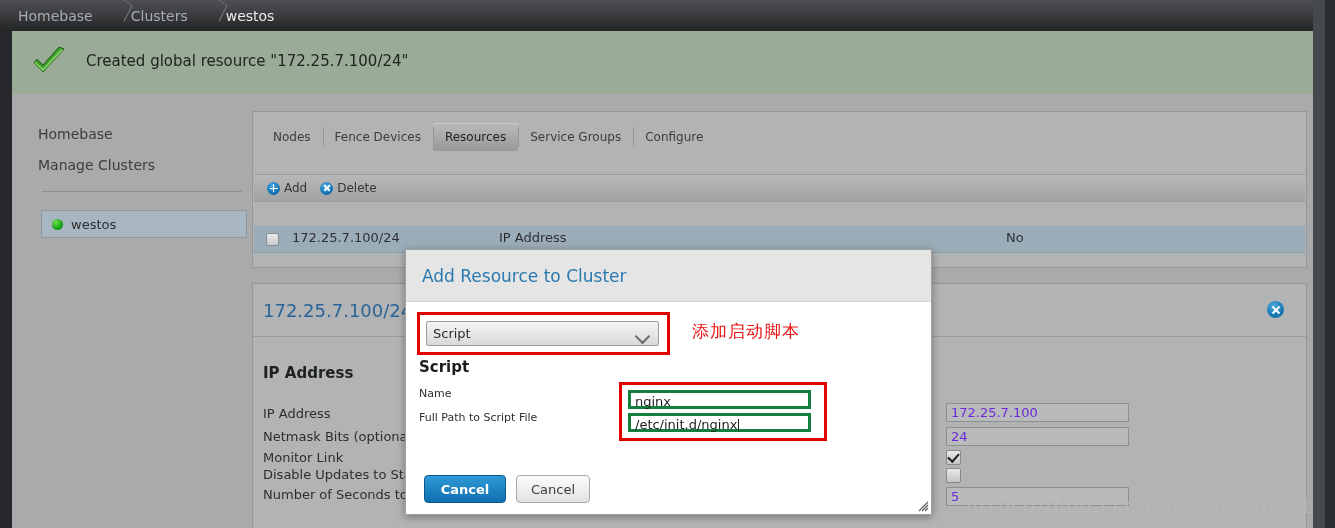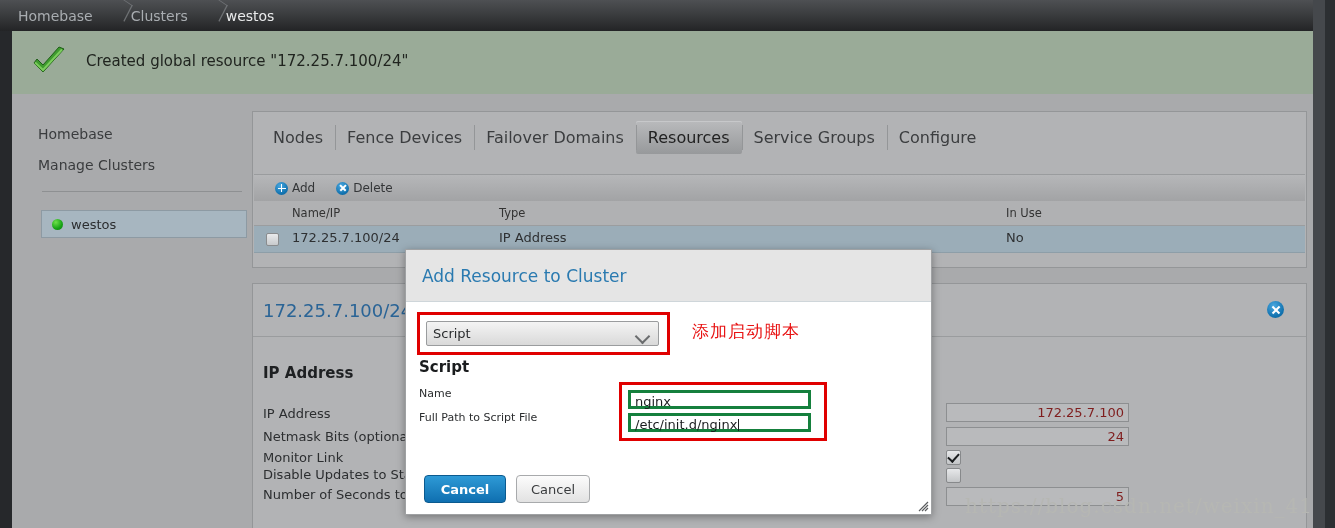"Nodes" .tab { font-size: 16px -> 12px }
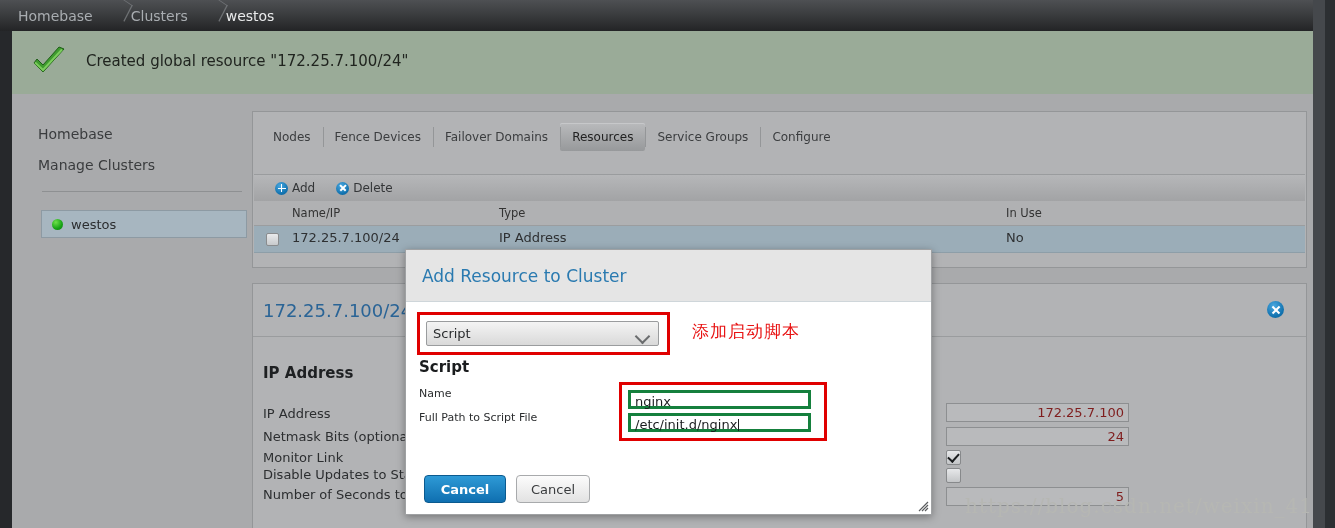"Failover Domains" div.tab { html: <div>Failover Domains</div> -> none }
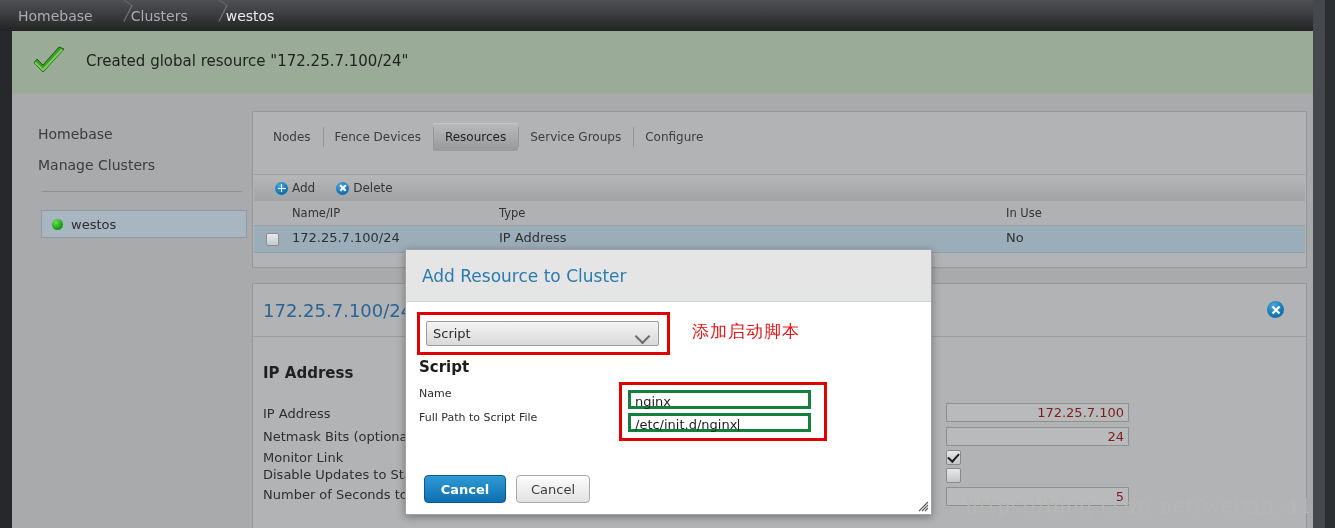"Add" .tb-btn { margin-left: 21px -> 13px }
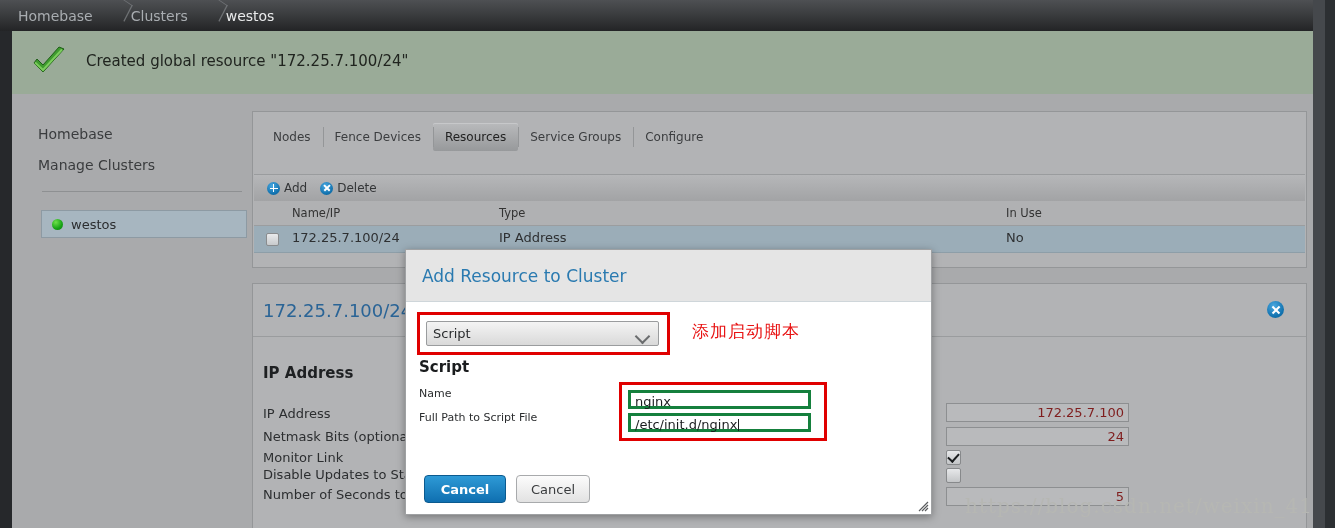"Name/IP" div { html: <div> <div>Name/IP</div> <div>Type</div> <div>In Use</div> </div> -> none }
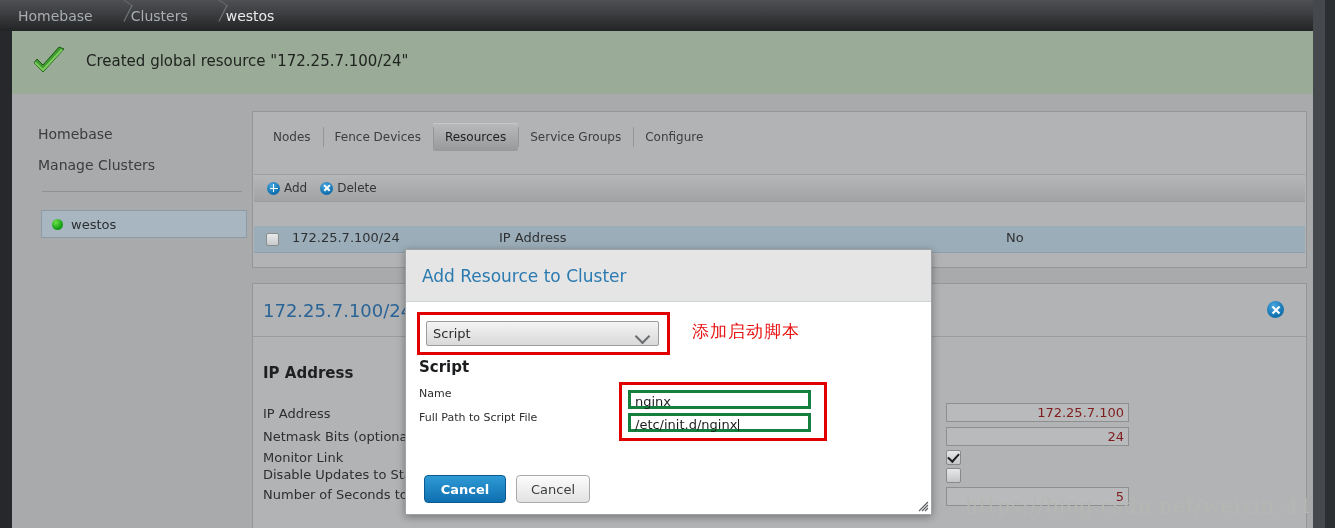"172.25.7.100" .dfield { color: #7f1d1d -> #6d28d9; text-align: right -> none }
